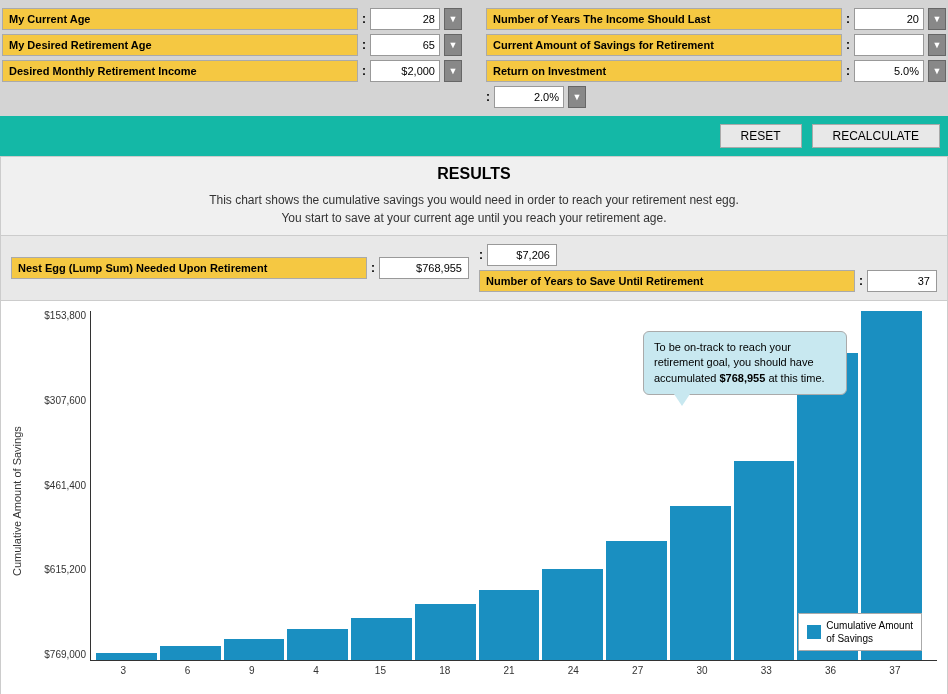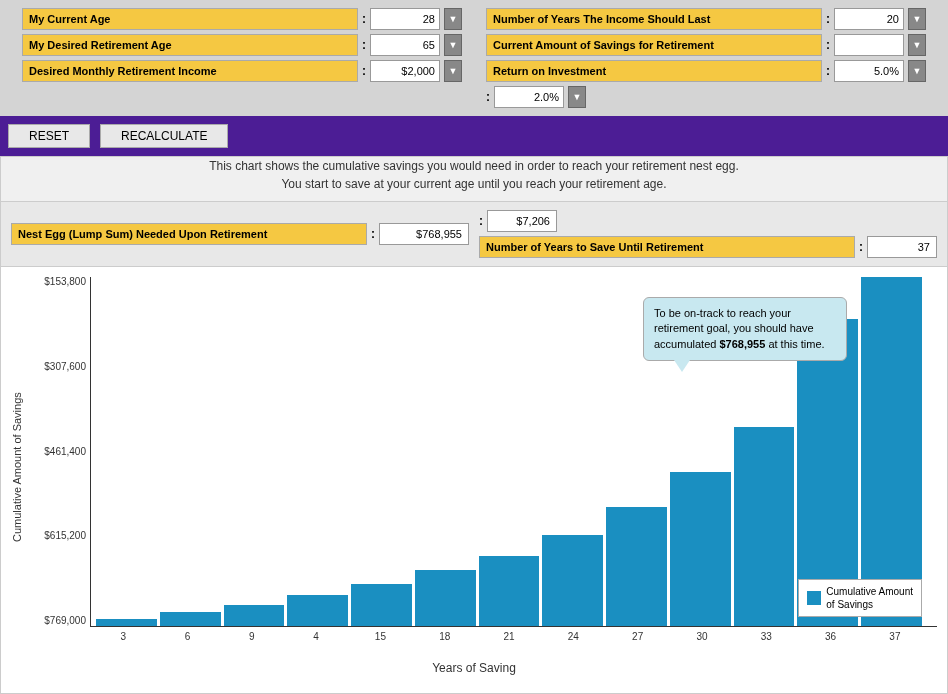"My Current Age" .top-section { padding: 8px 22px -> 8px 2px }
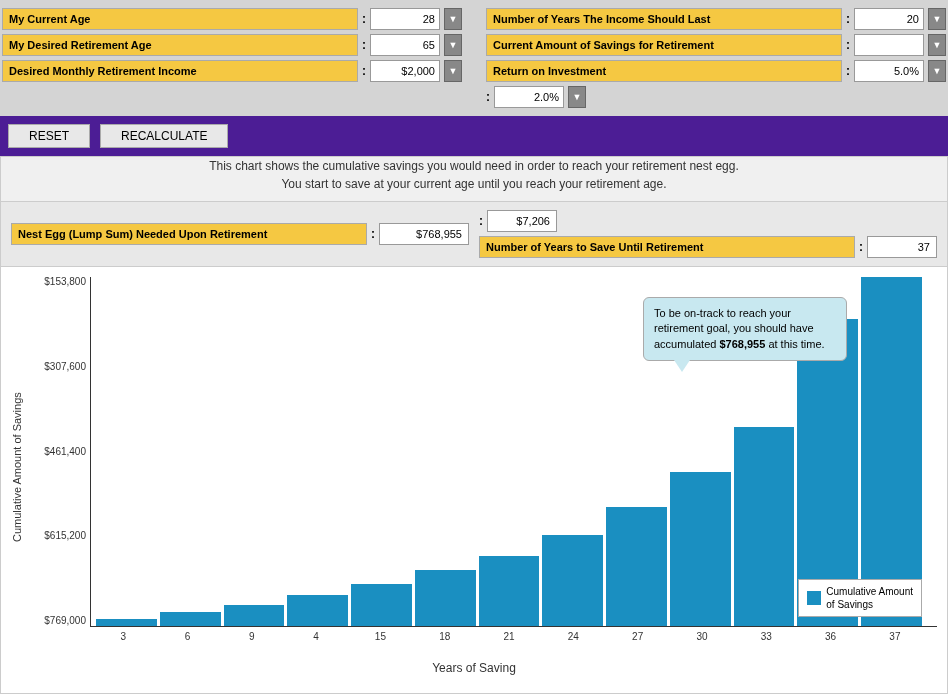"RESET" .button-row { background: #4c1d95 -> #14b8a6; justify-content: flex-start -> flex-end }
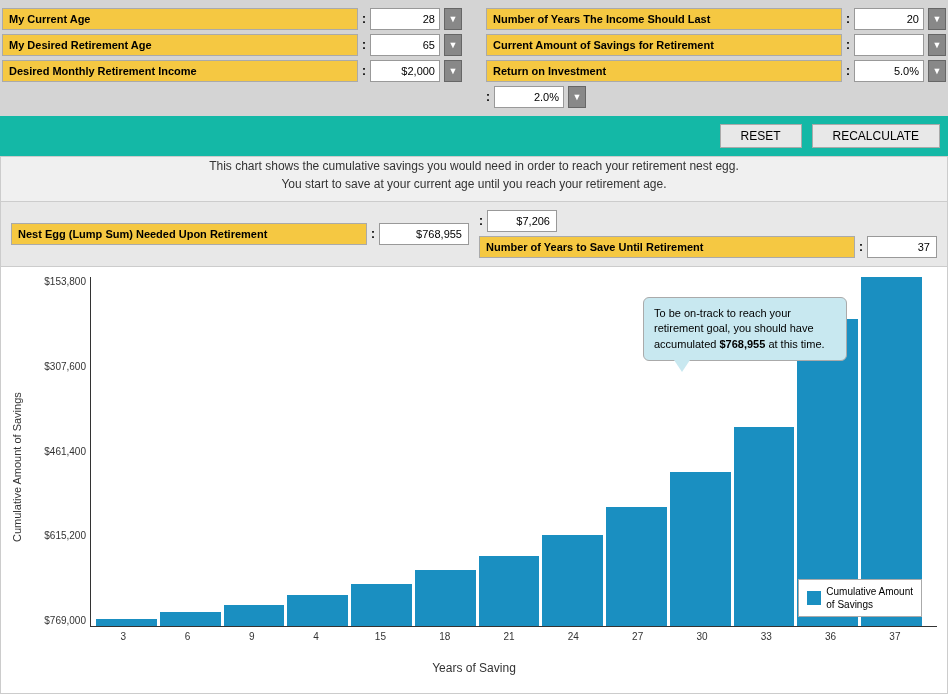"RESULTS" div.results-title { html: none -> <div>RESULTS</div> }
